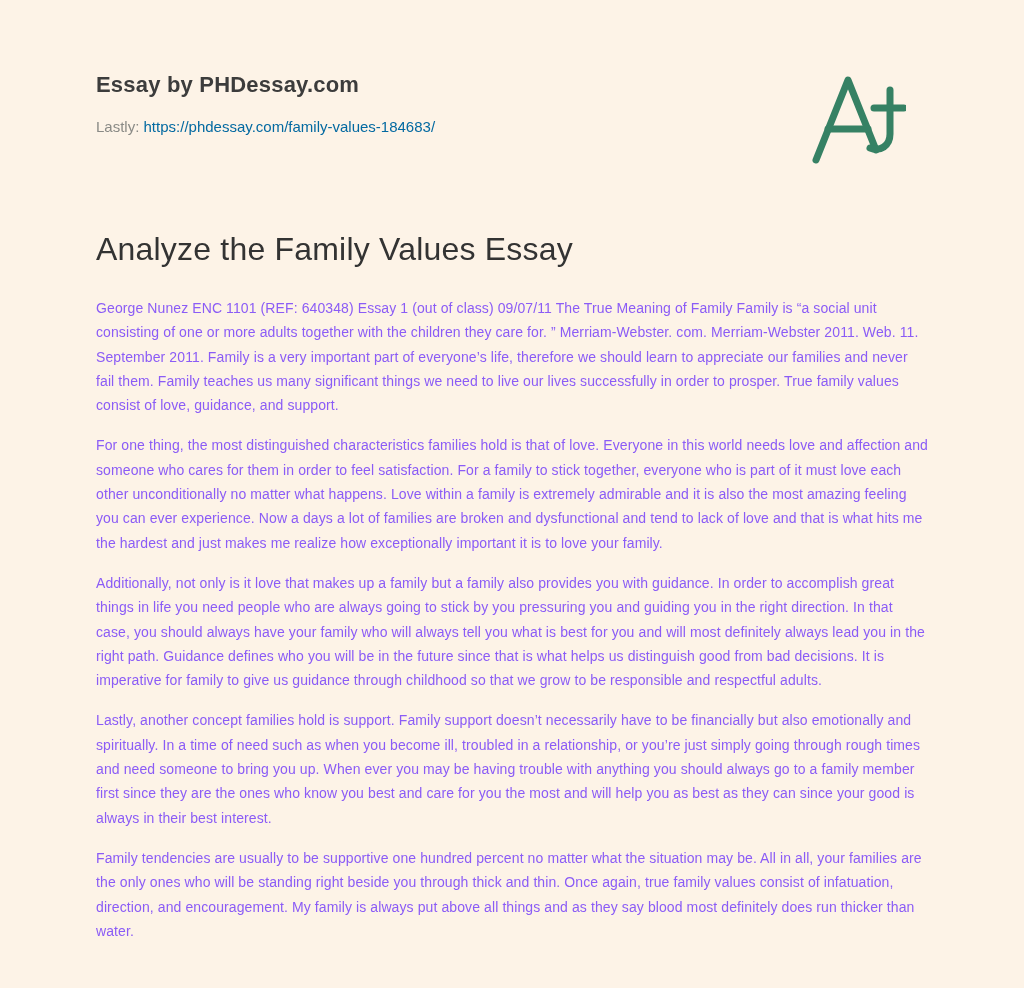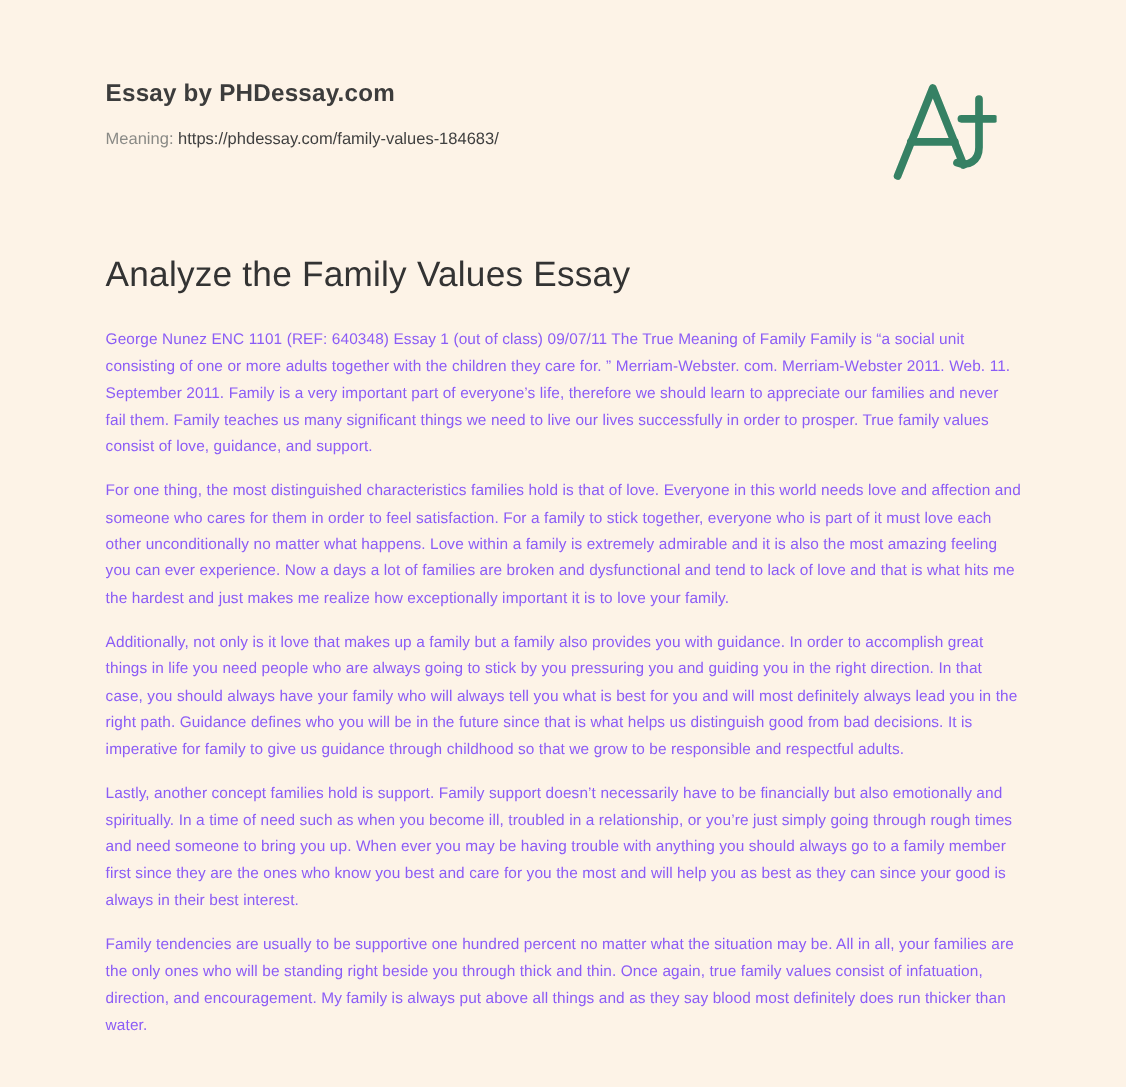"Meaning:" span { text: Meaning -> Lastly }
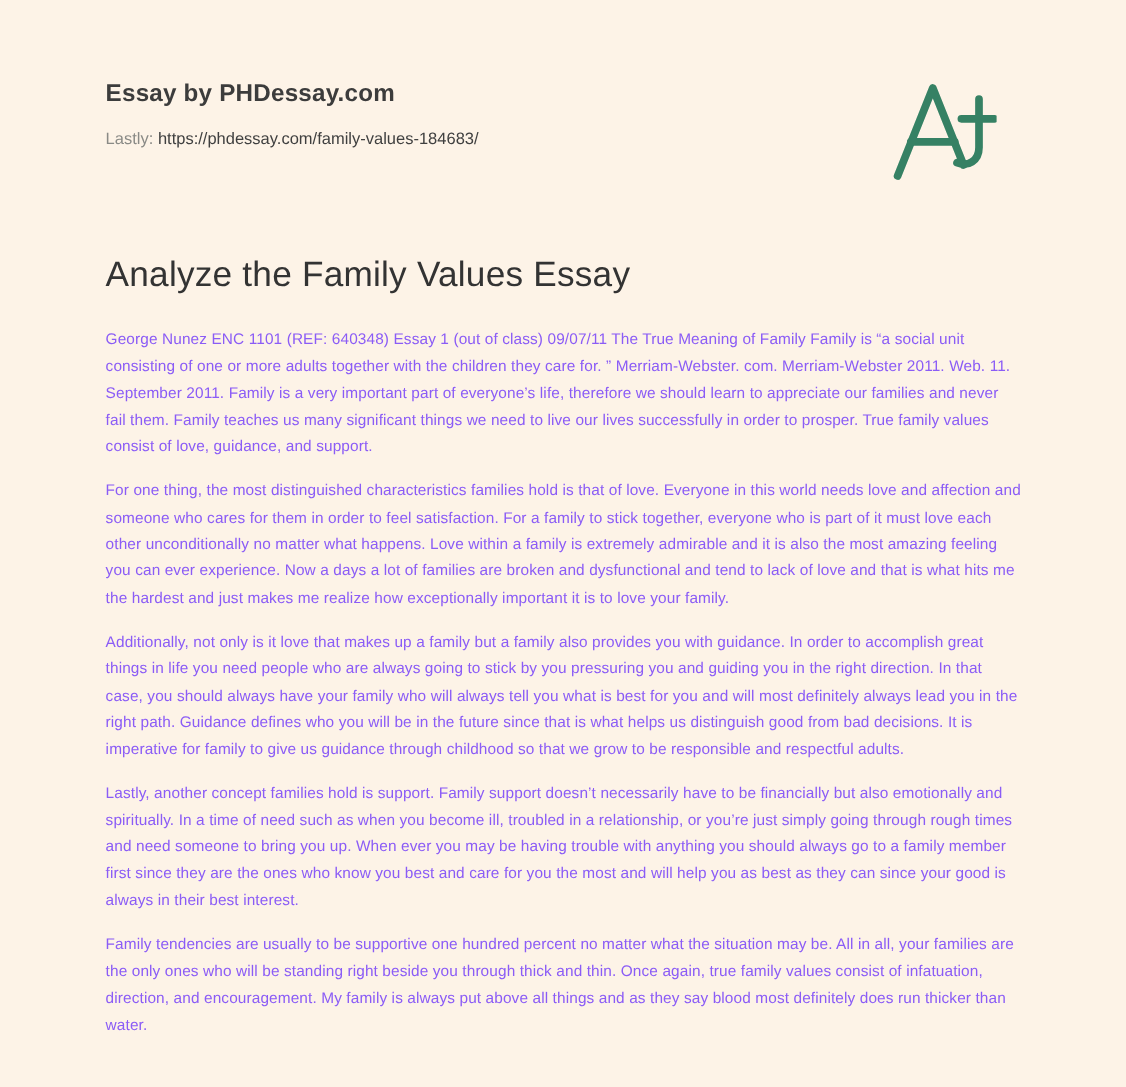"https://phdessay.com/family-values-18468" .source-line a { color: #404040 -> #0369a1 }
